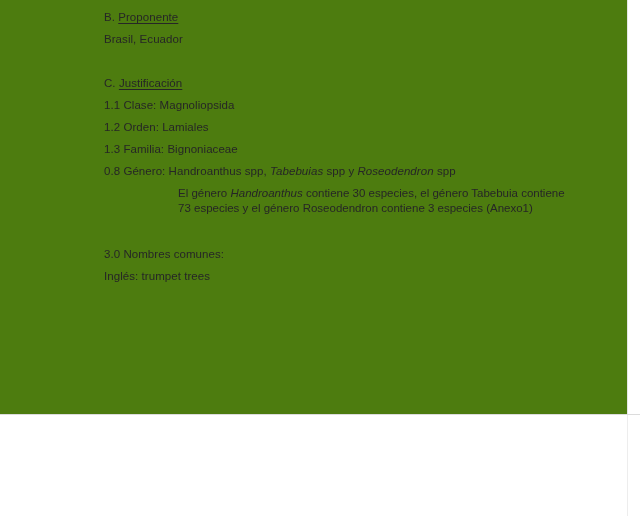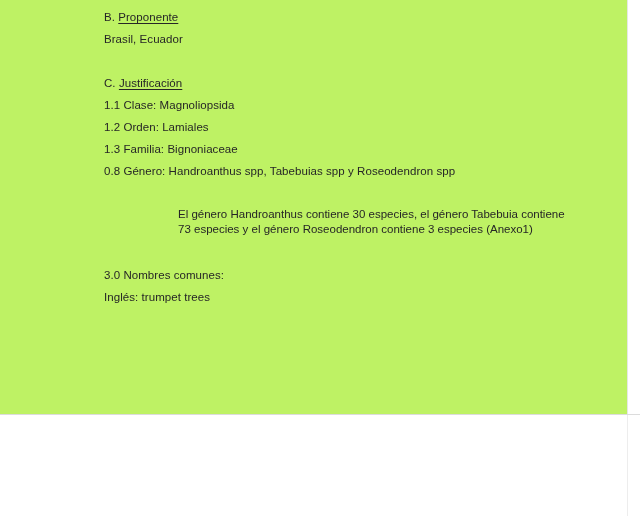"B. Proponente" .page { background: #bef264 -> #4d7c0f }
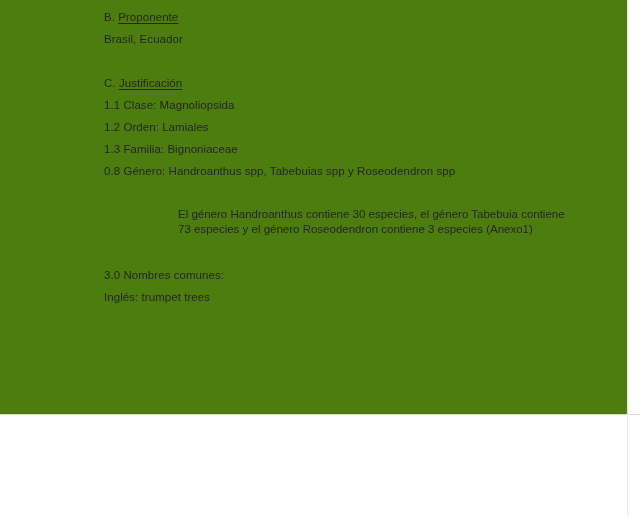"Tabebuias" .ital { font-style: none -> italic }
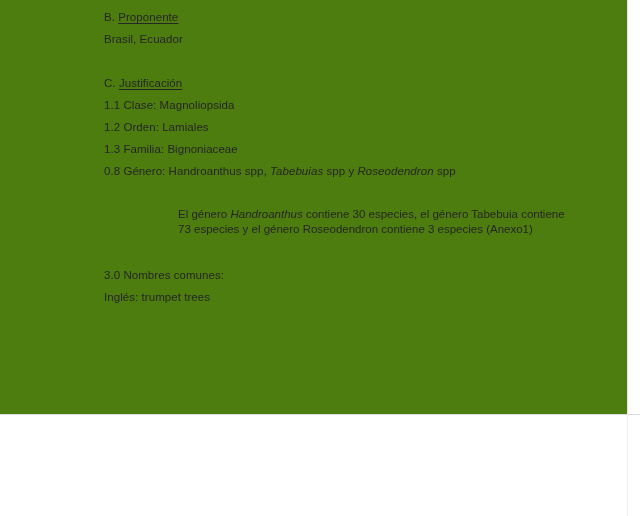"El género Handroanthus contiene 30" .indent-block { margin-top: 25px -> 4px }
